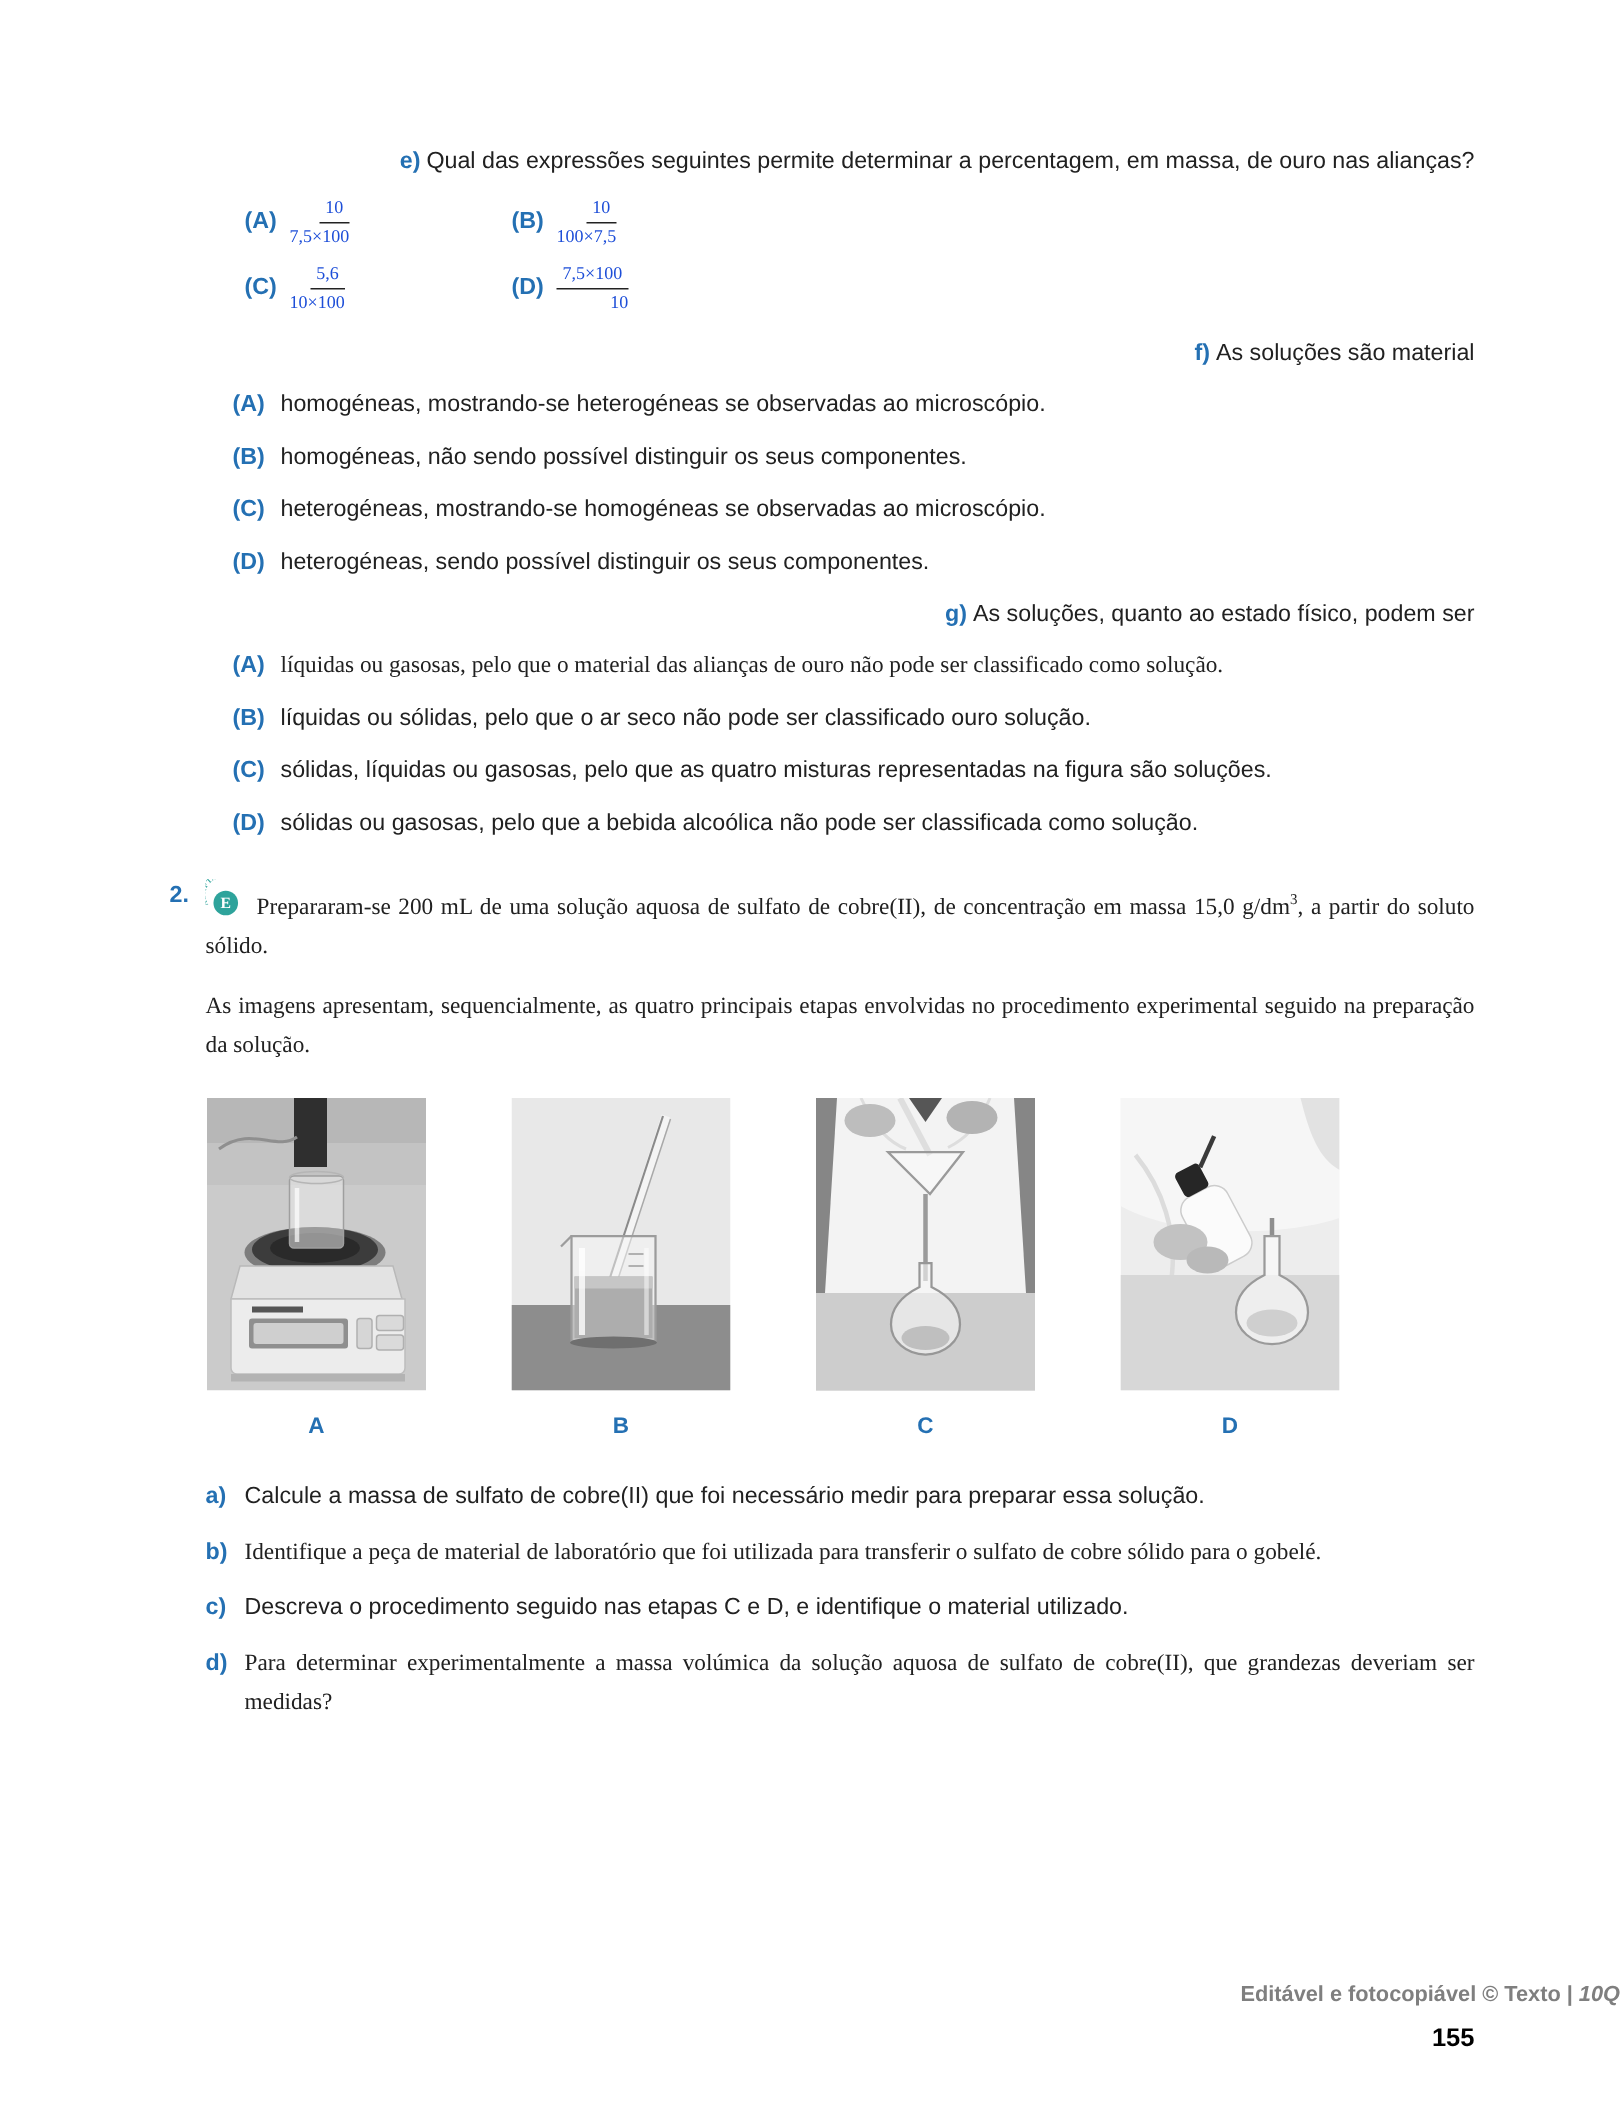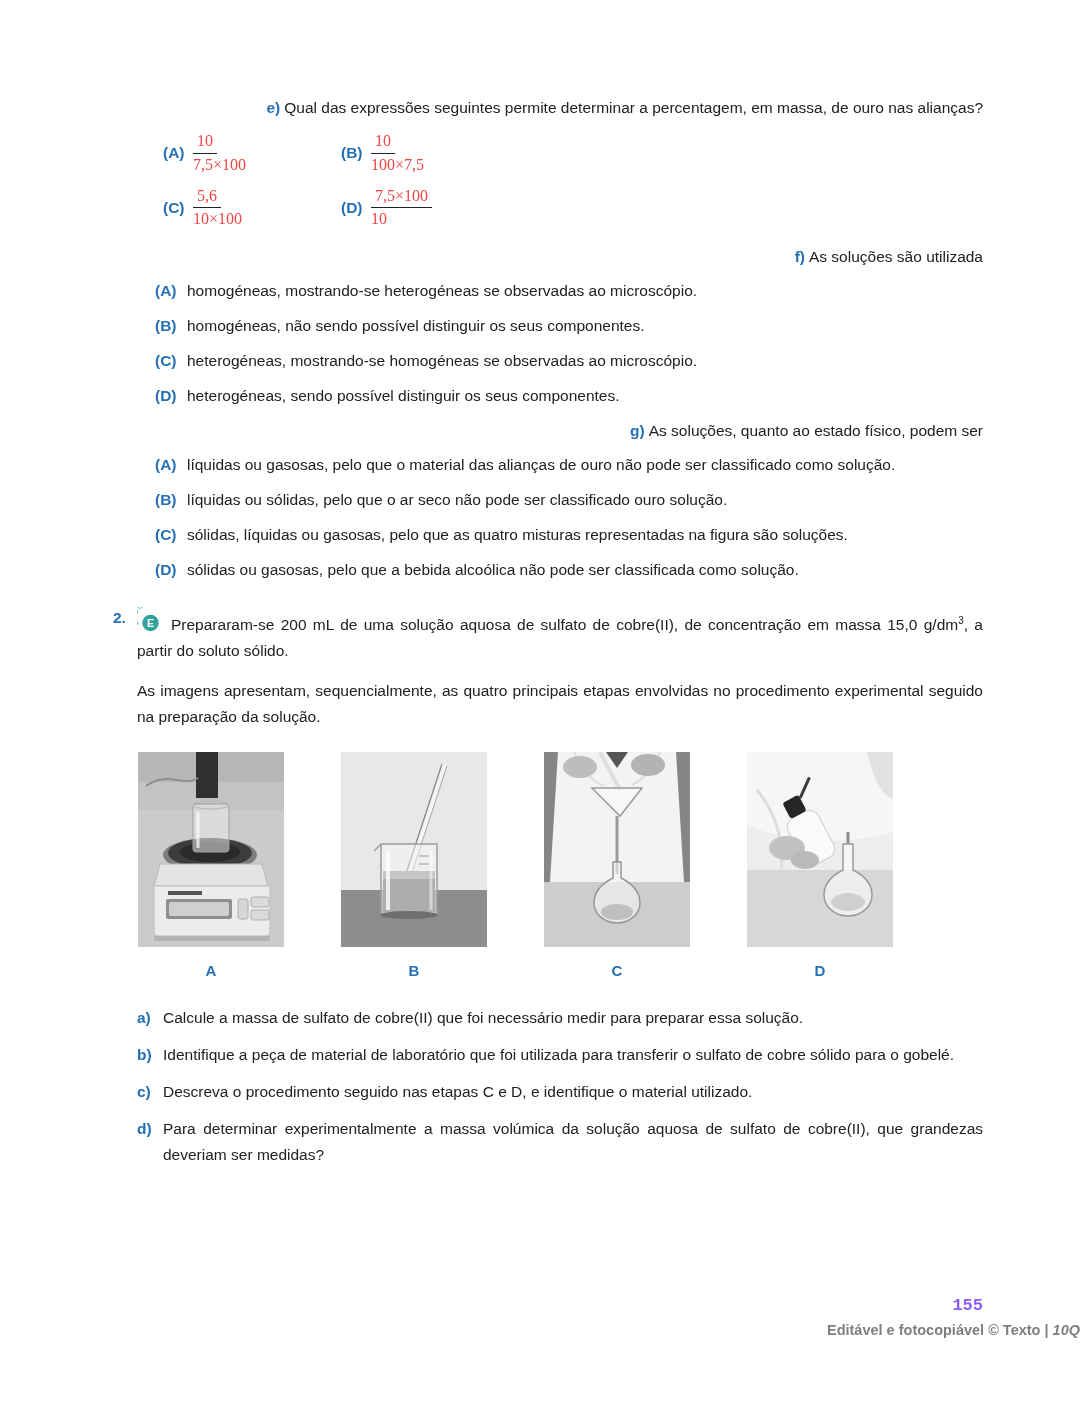"10" .frac { align-items: flex-start -> flex-end; color: #ef4444 -> #1d4ed8; font-size: 16px -> 12px }
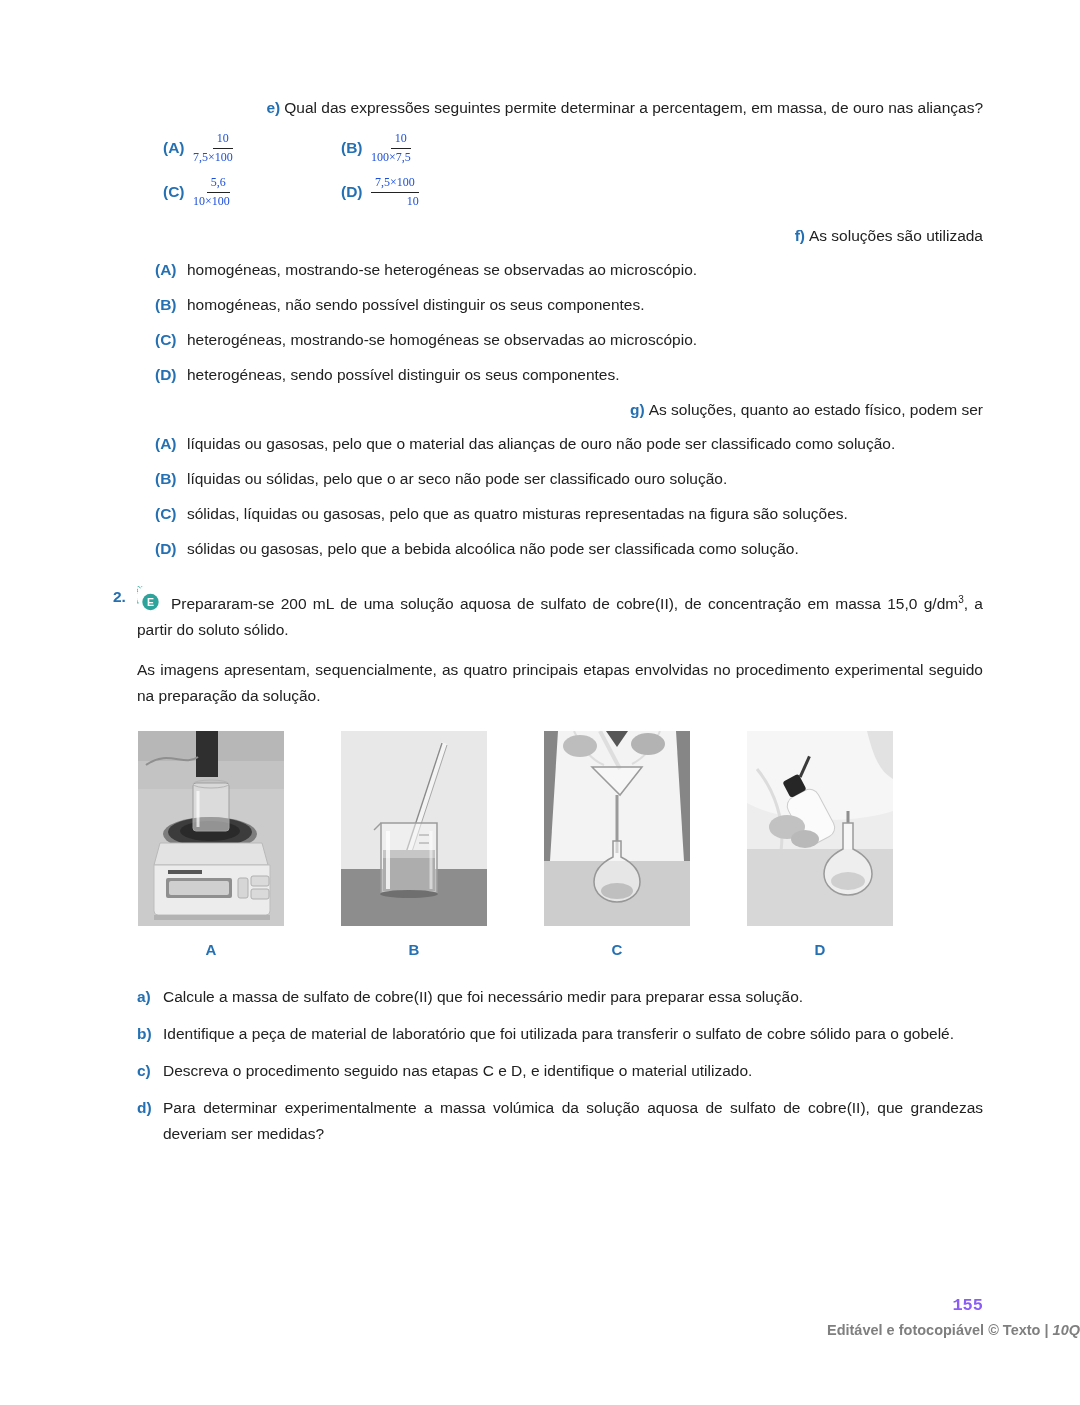"As soluções são utilizada" span { text: utilizada -> material }
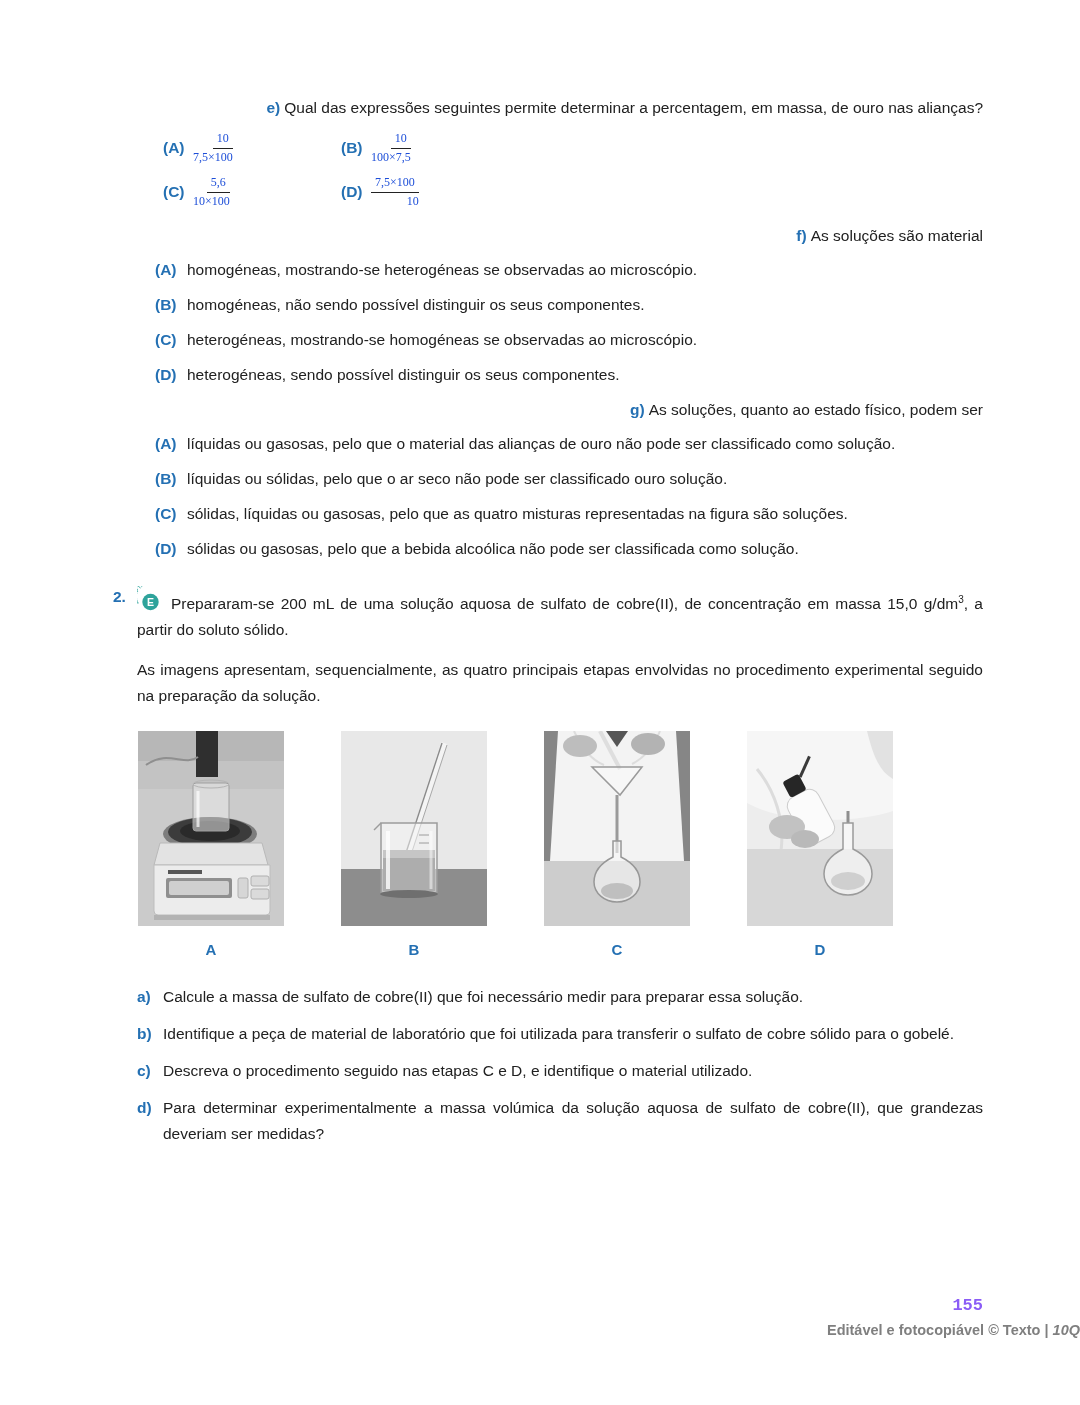"líquidas ou gasosas, pelo que" .justify { font-family: none -> Liberation Serif, serif }
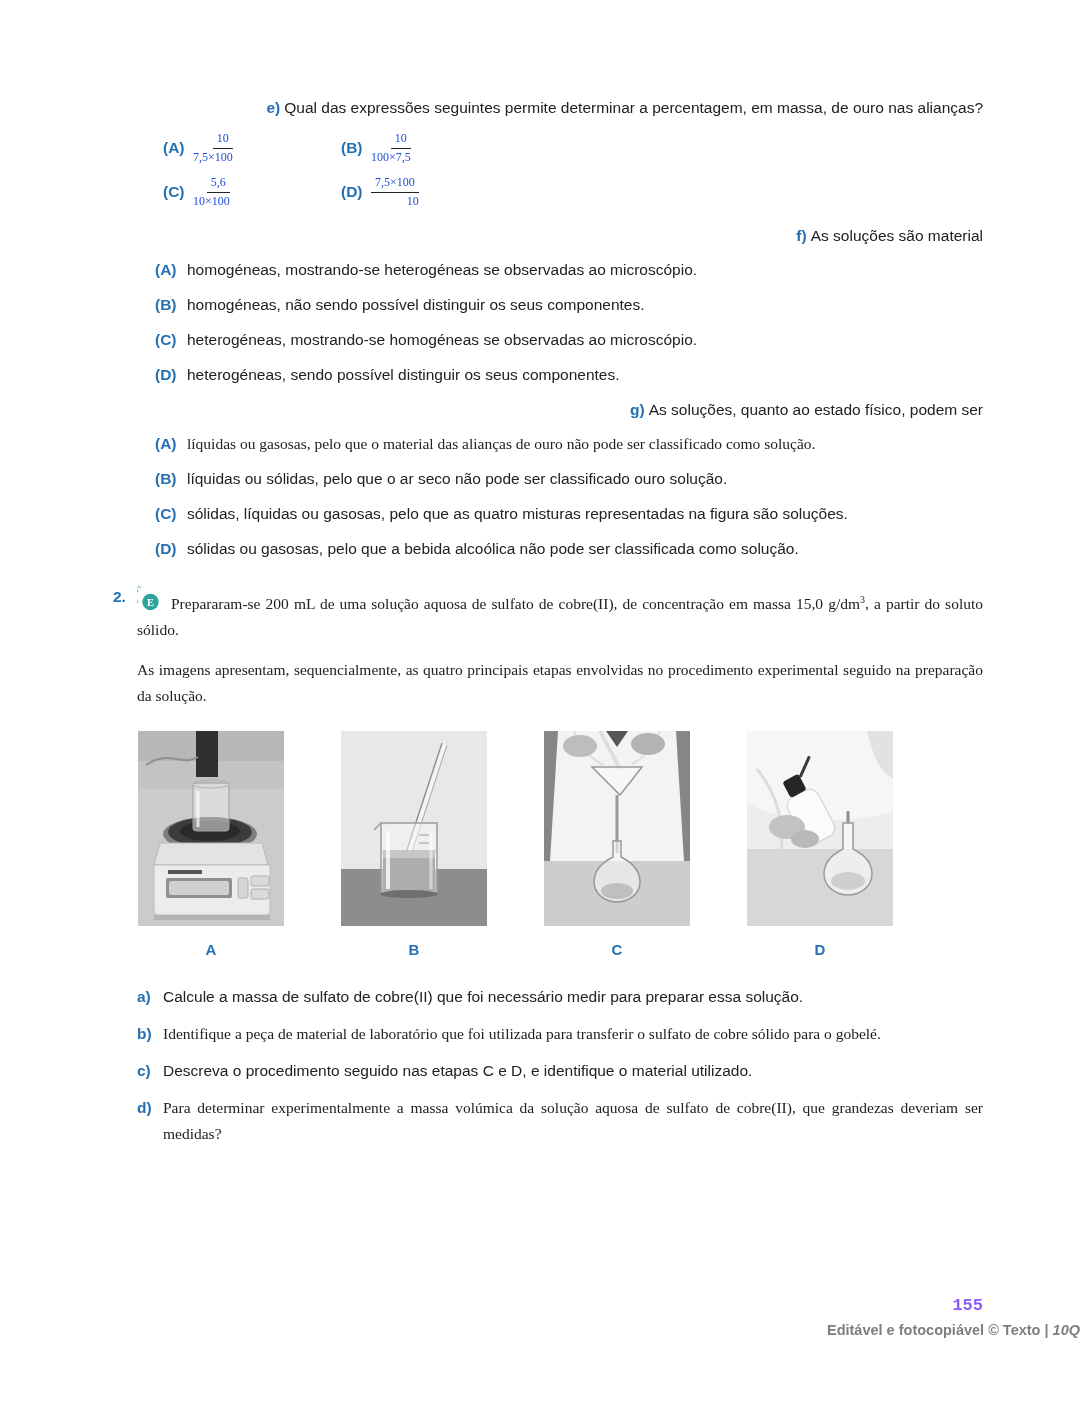"155" .footer-page { color: #8b5cf6 -> #000000; font-family: Liberation Mono, monospace -> none; top: 1296px -> 1349px }
